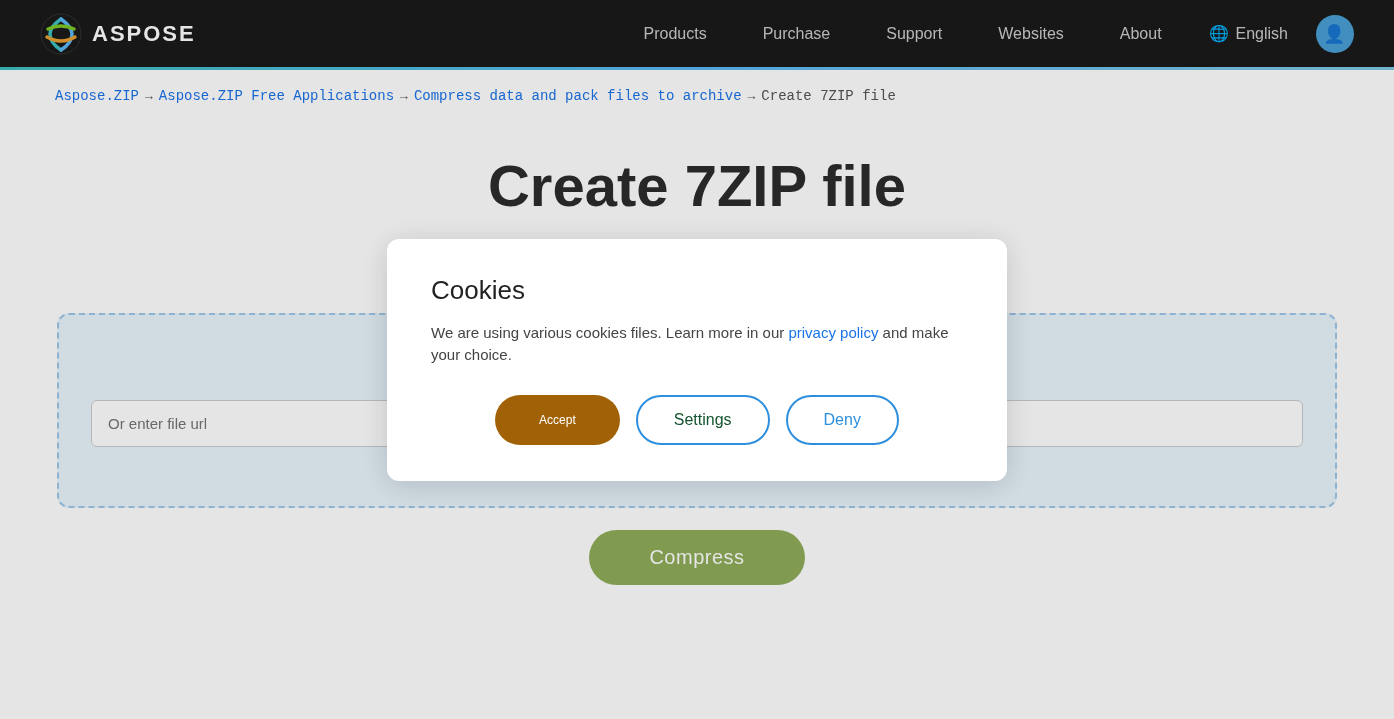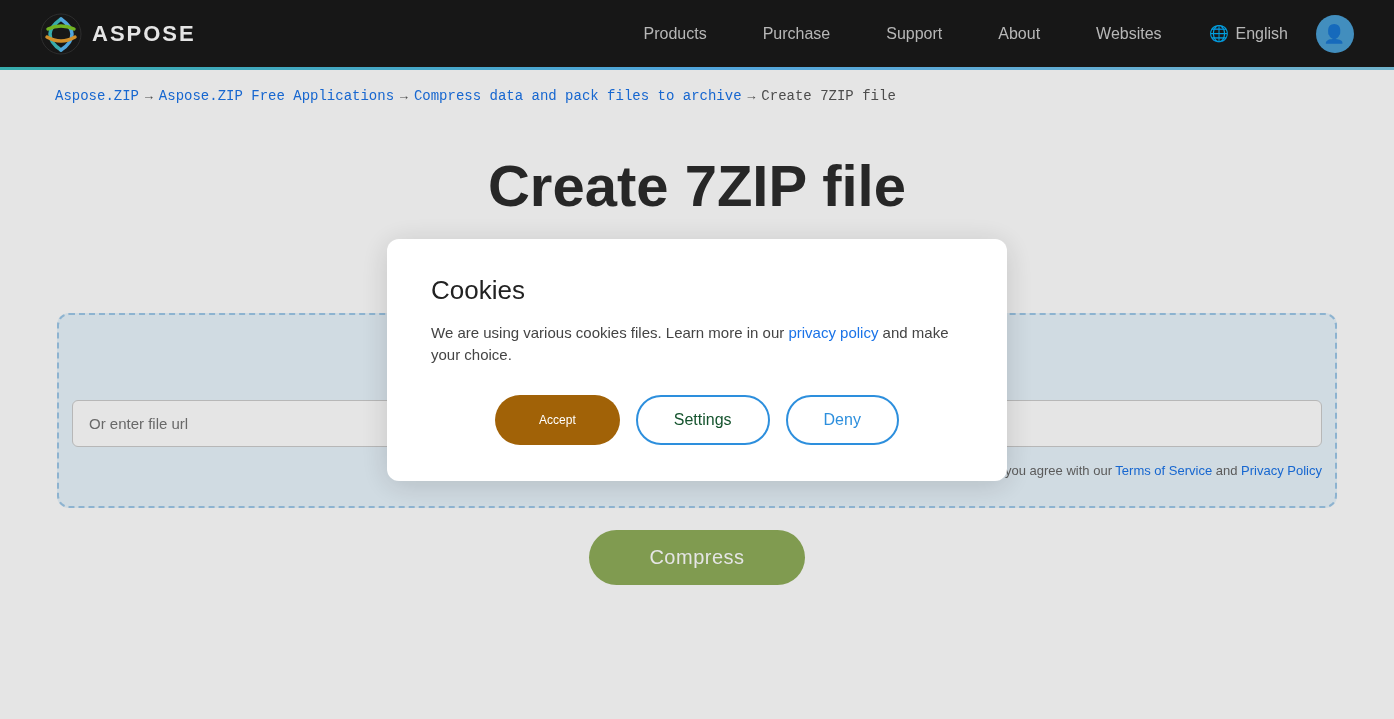"About" a.nav-item { order: before "Websites" -> after "Websites" }
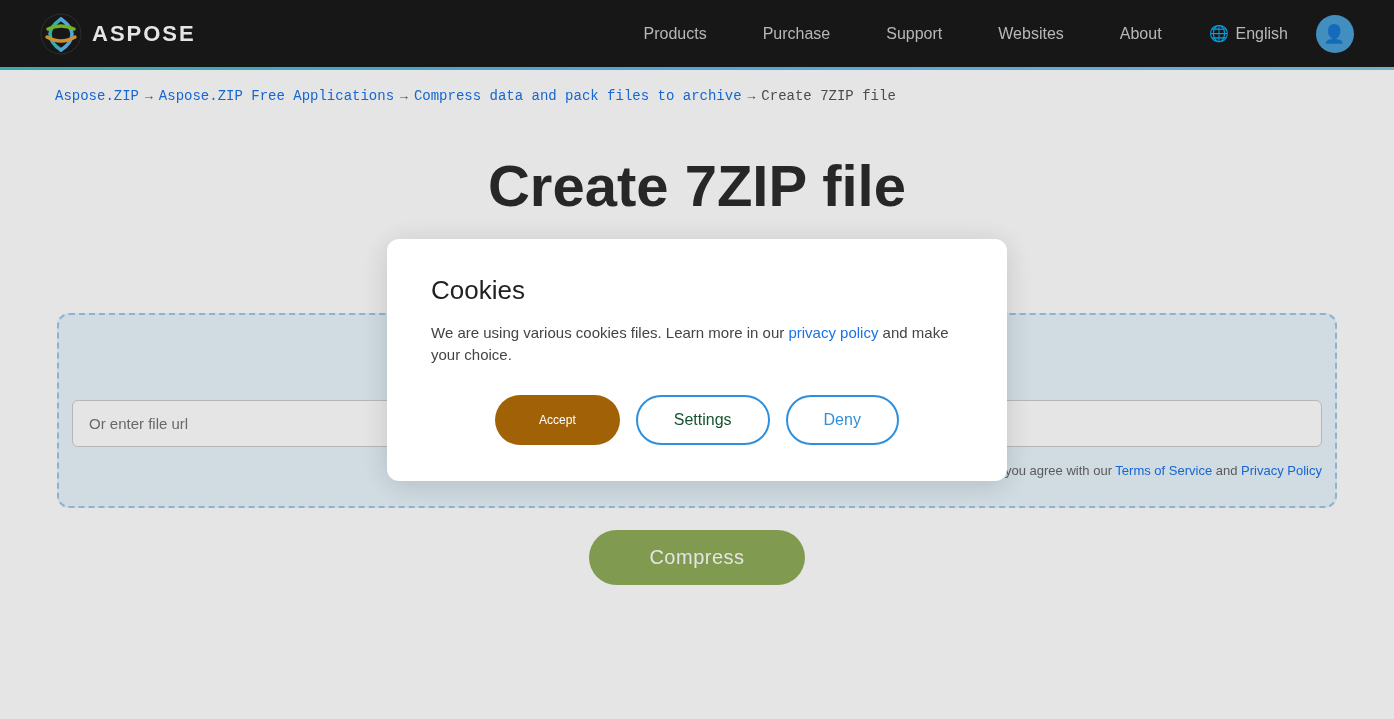"Or enter file url" .upload-container { align-items: flex-end -> center; padding: 30px 13px 28px -> 30px 32px 28px }
